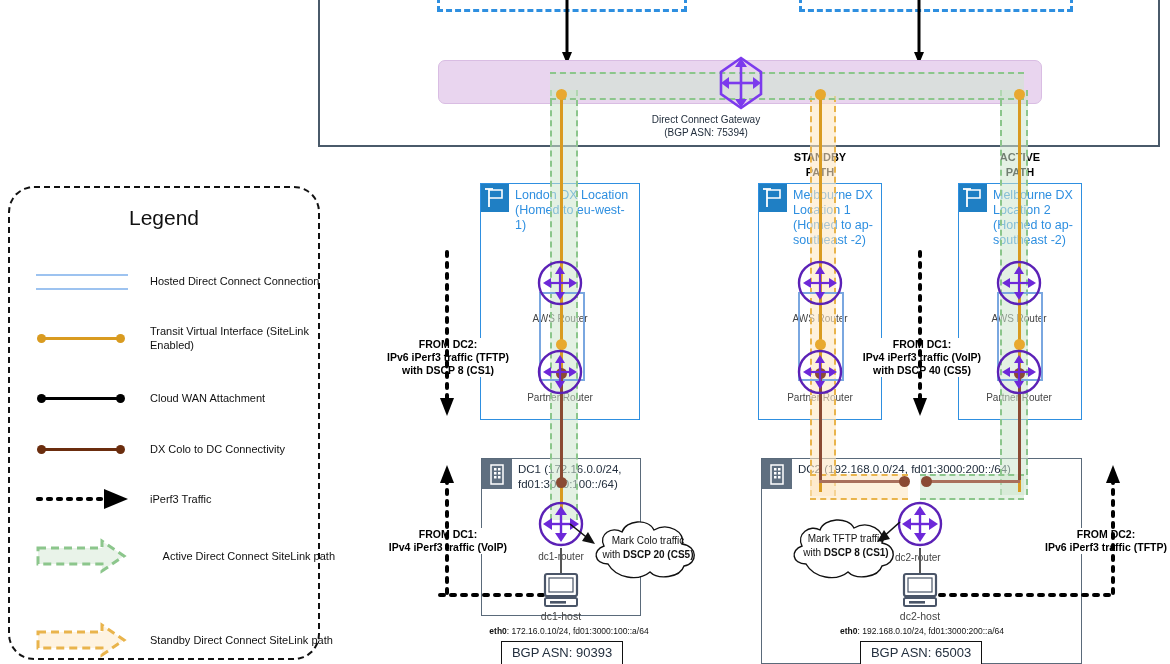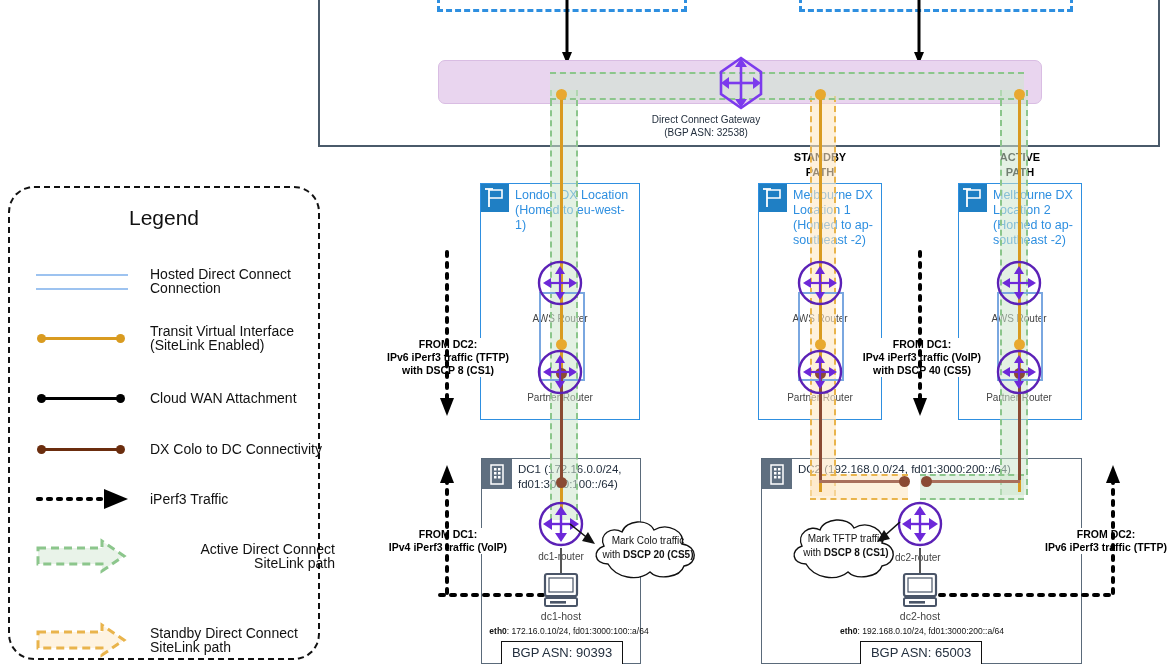"(BGP ASN: 32538)" div { text: 32538 -> 75394 }
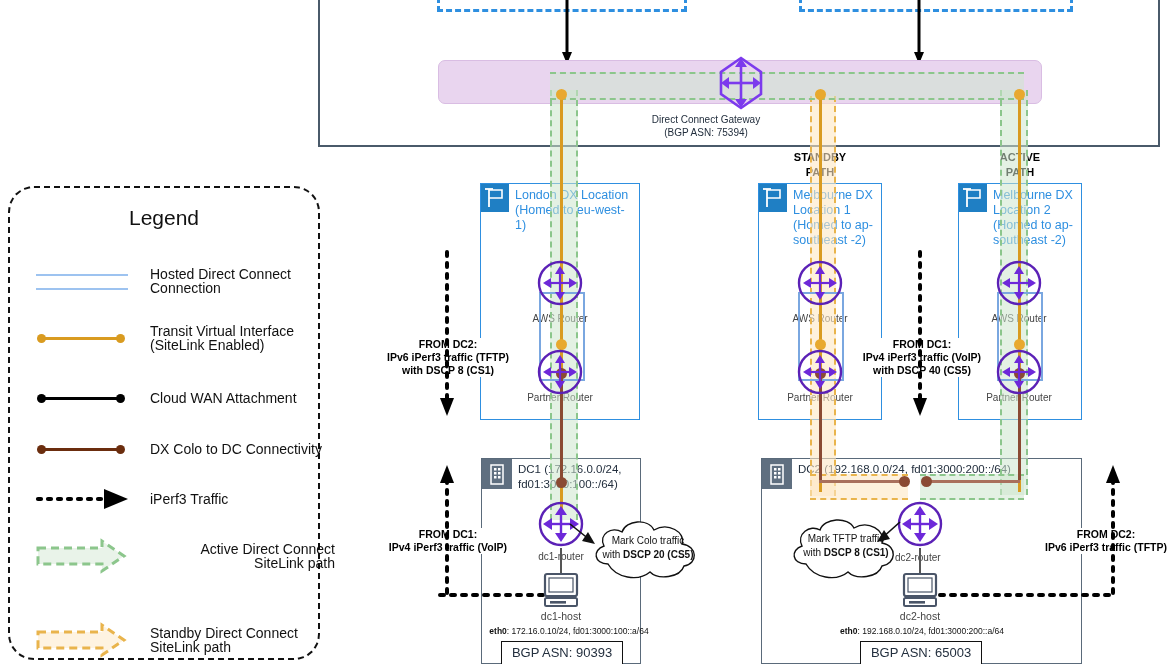"Hosted Direct Connect Connection" .lg-label { font-size: 14px -> 11px }
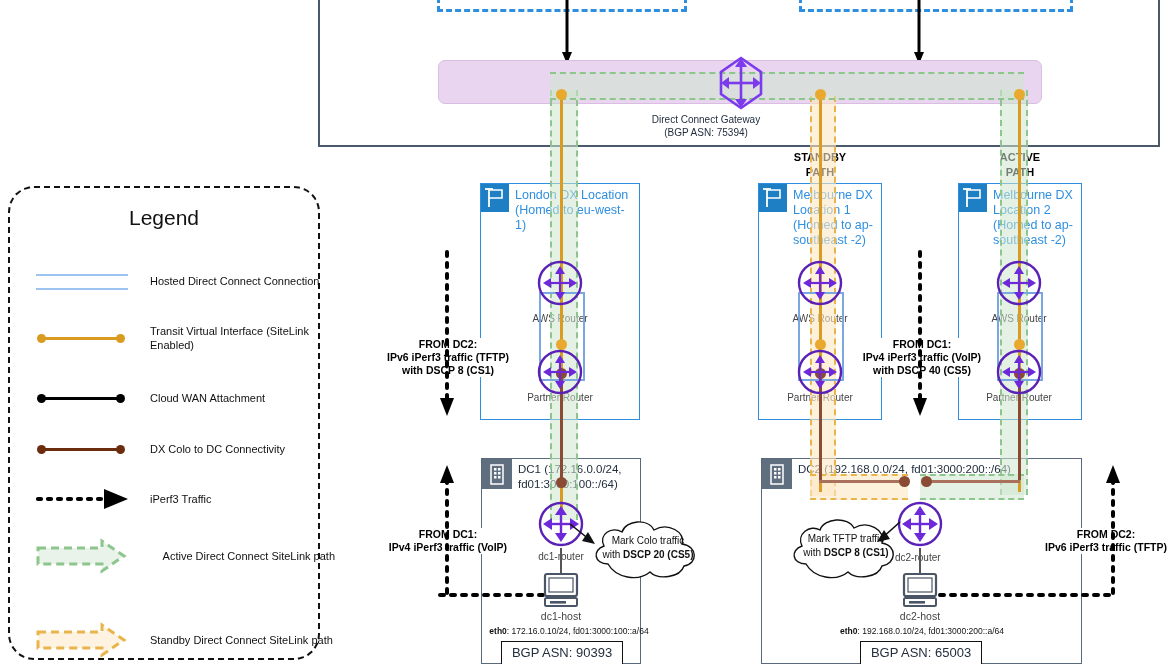"DC1 (172.16.0.0/24," div.abs { height: 206px -> 158px }
